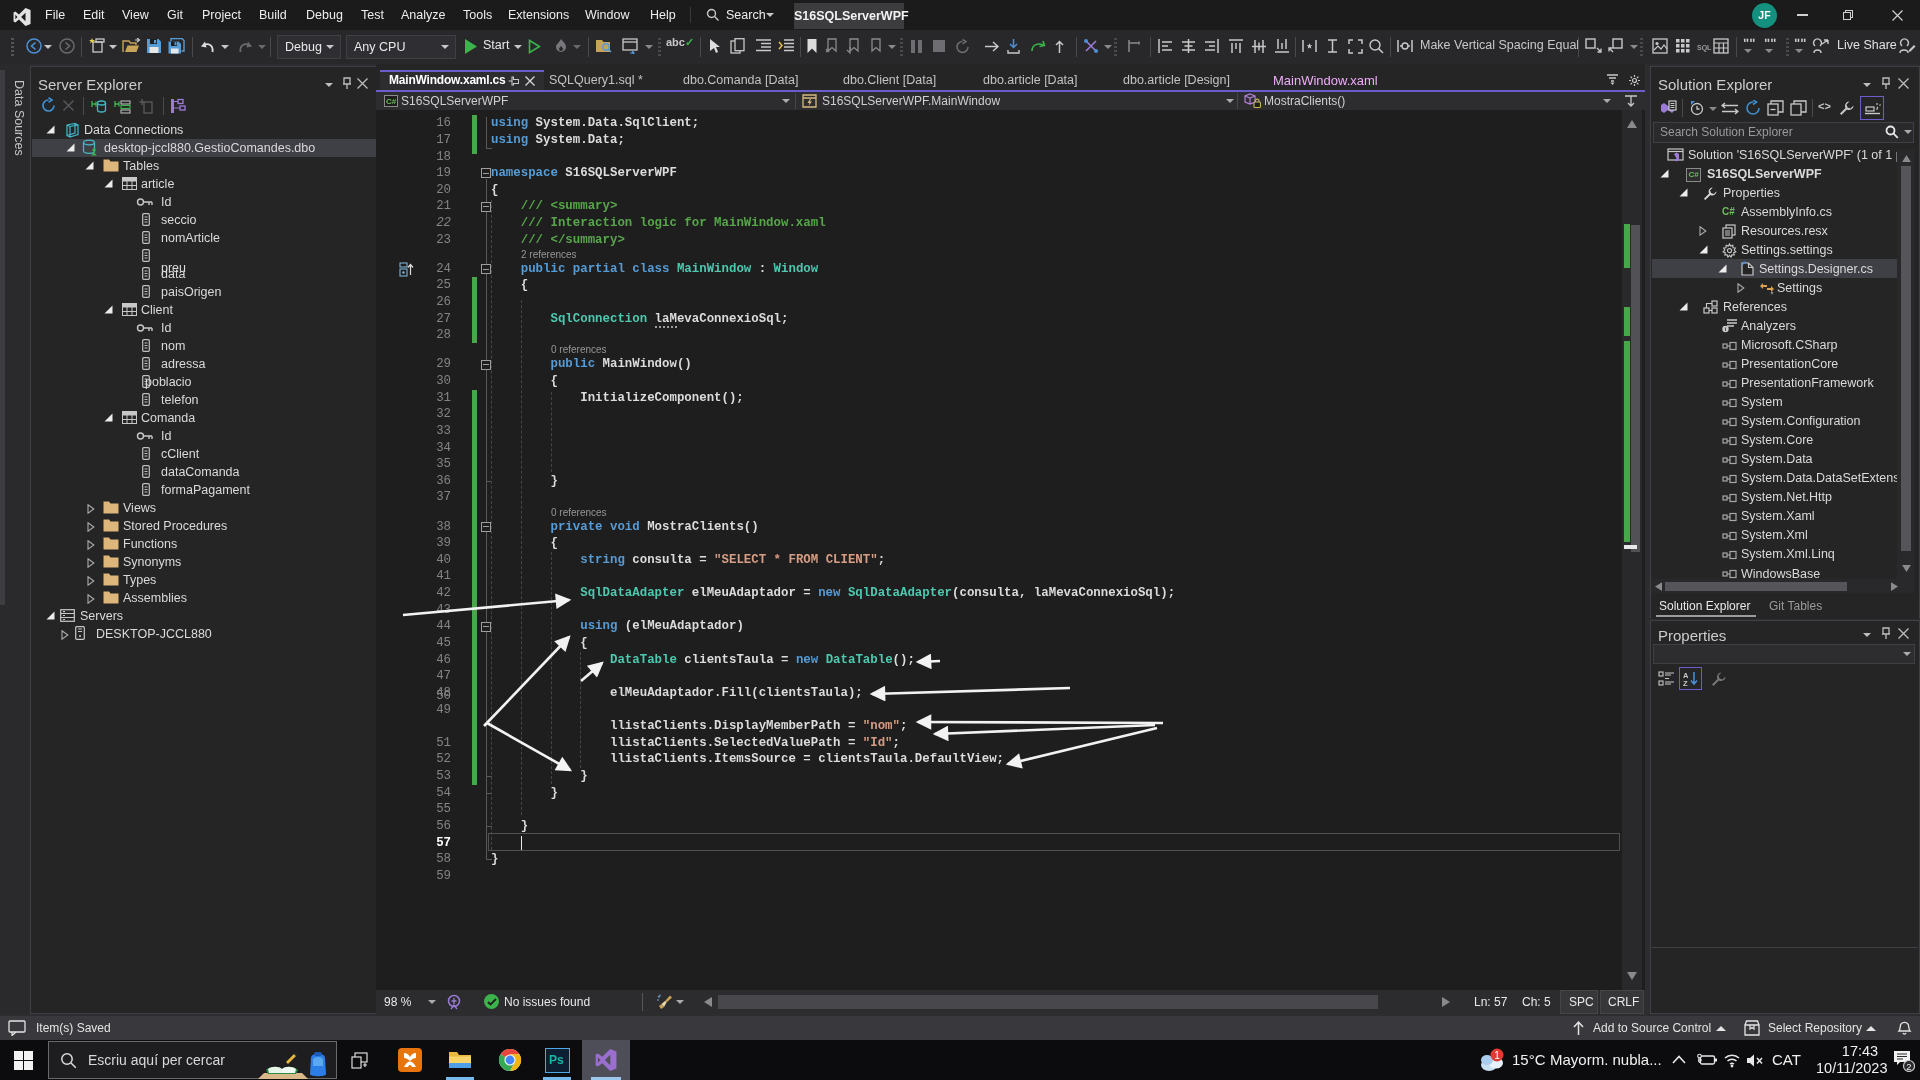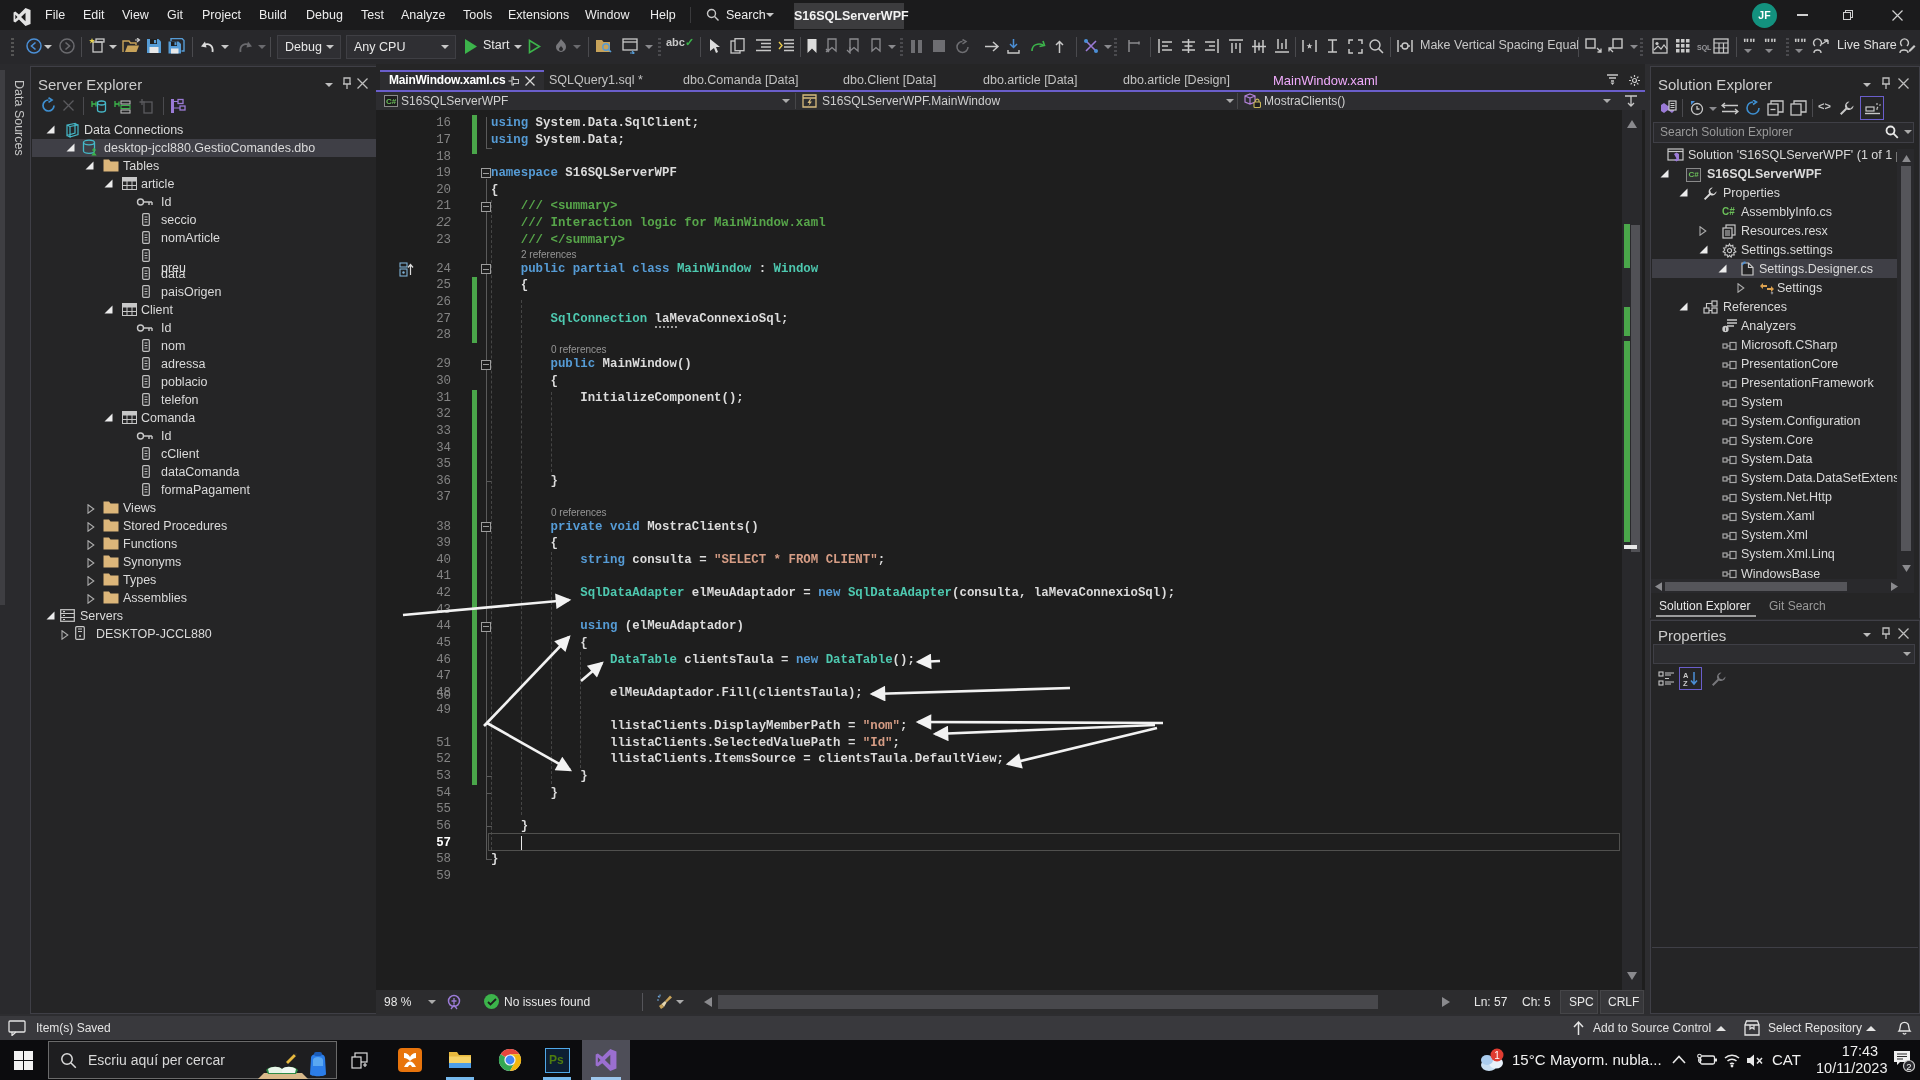"poblacio" div.trow { left: 130px -> 114px }
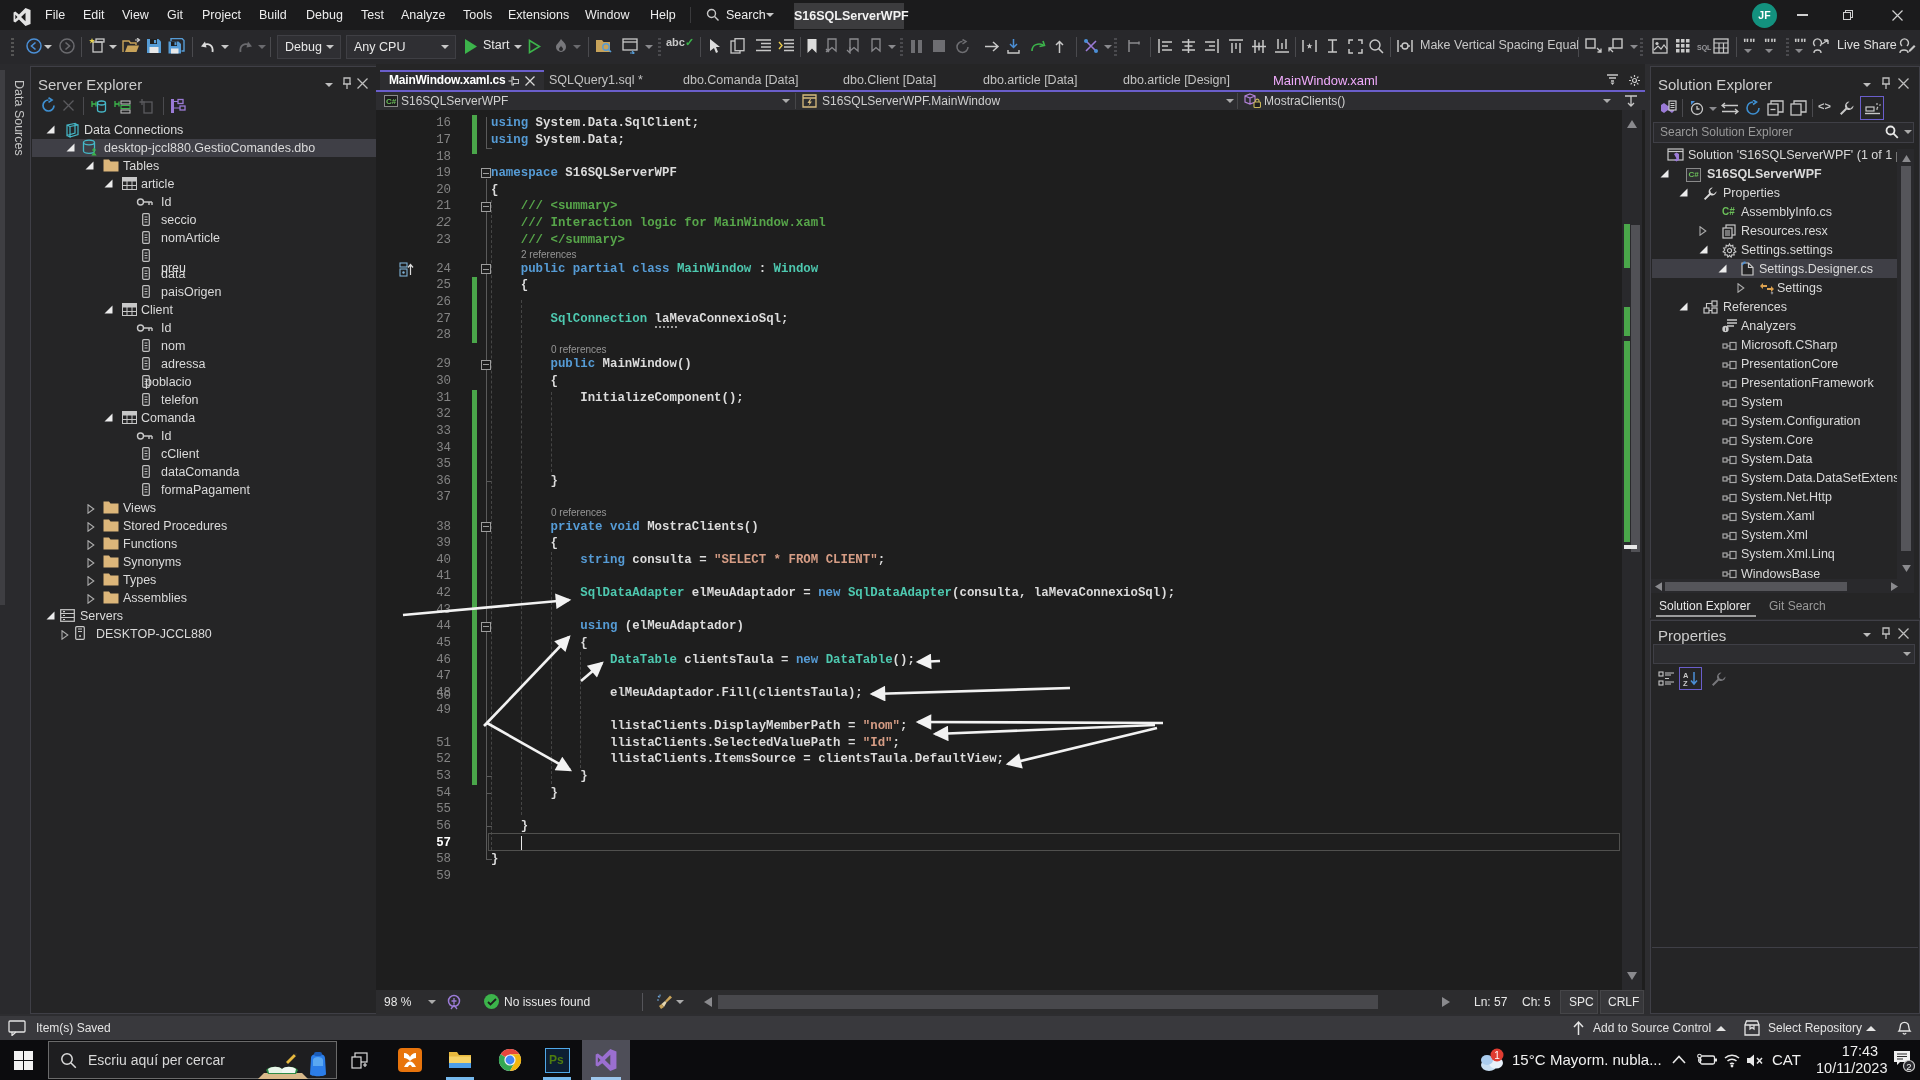"Git Search" div.txt { text: Search -> Tables }
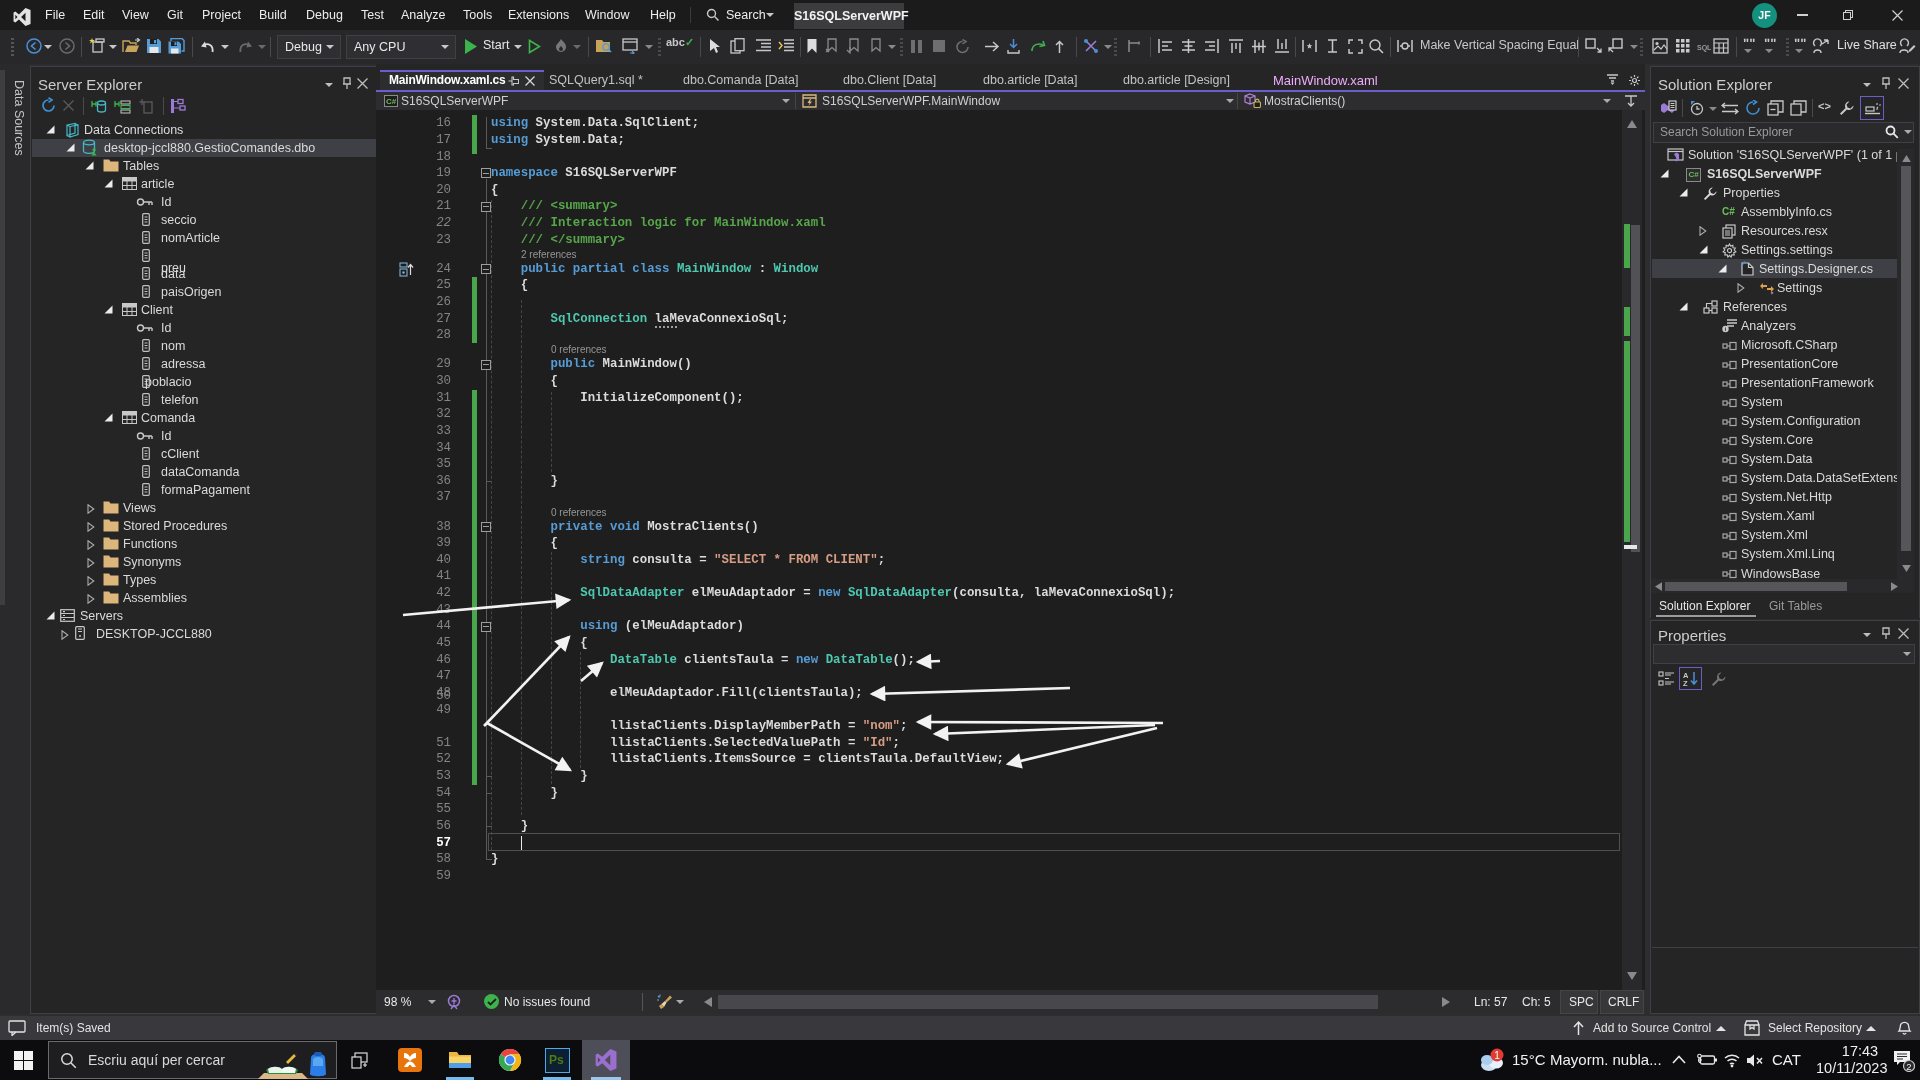"Ps" div.txt { color: #4d7c0f -> #14b8a6 }
